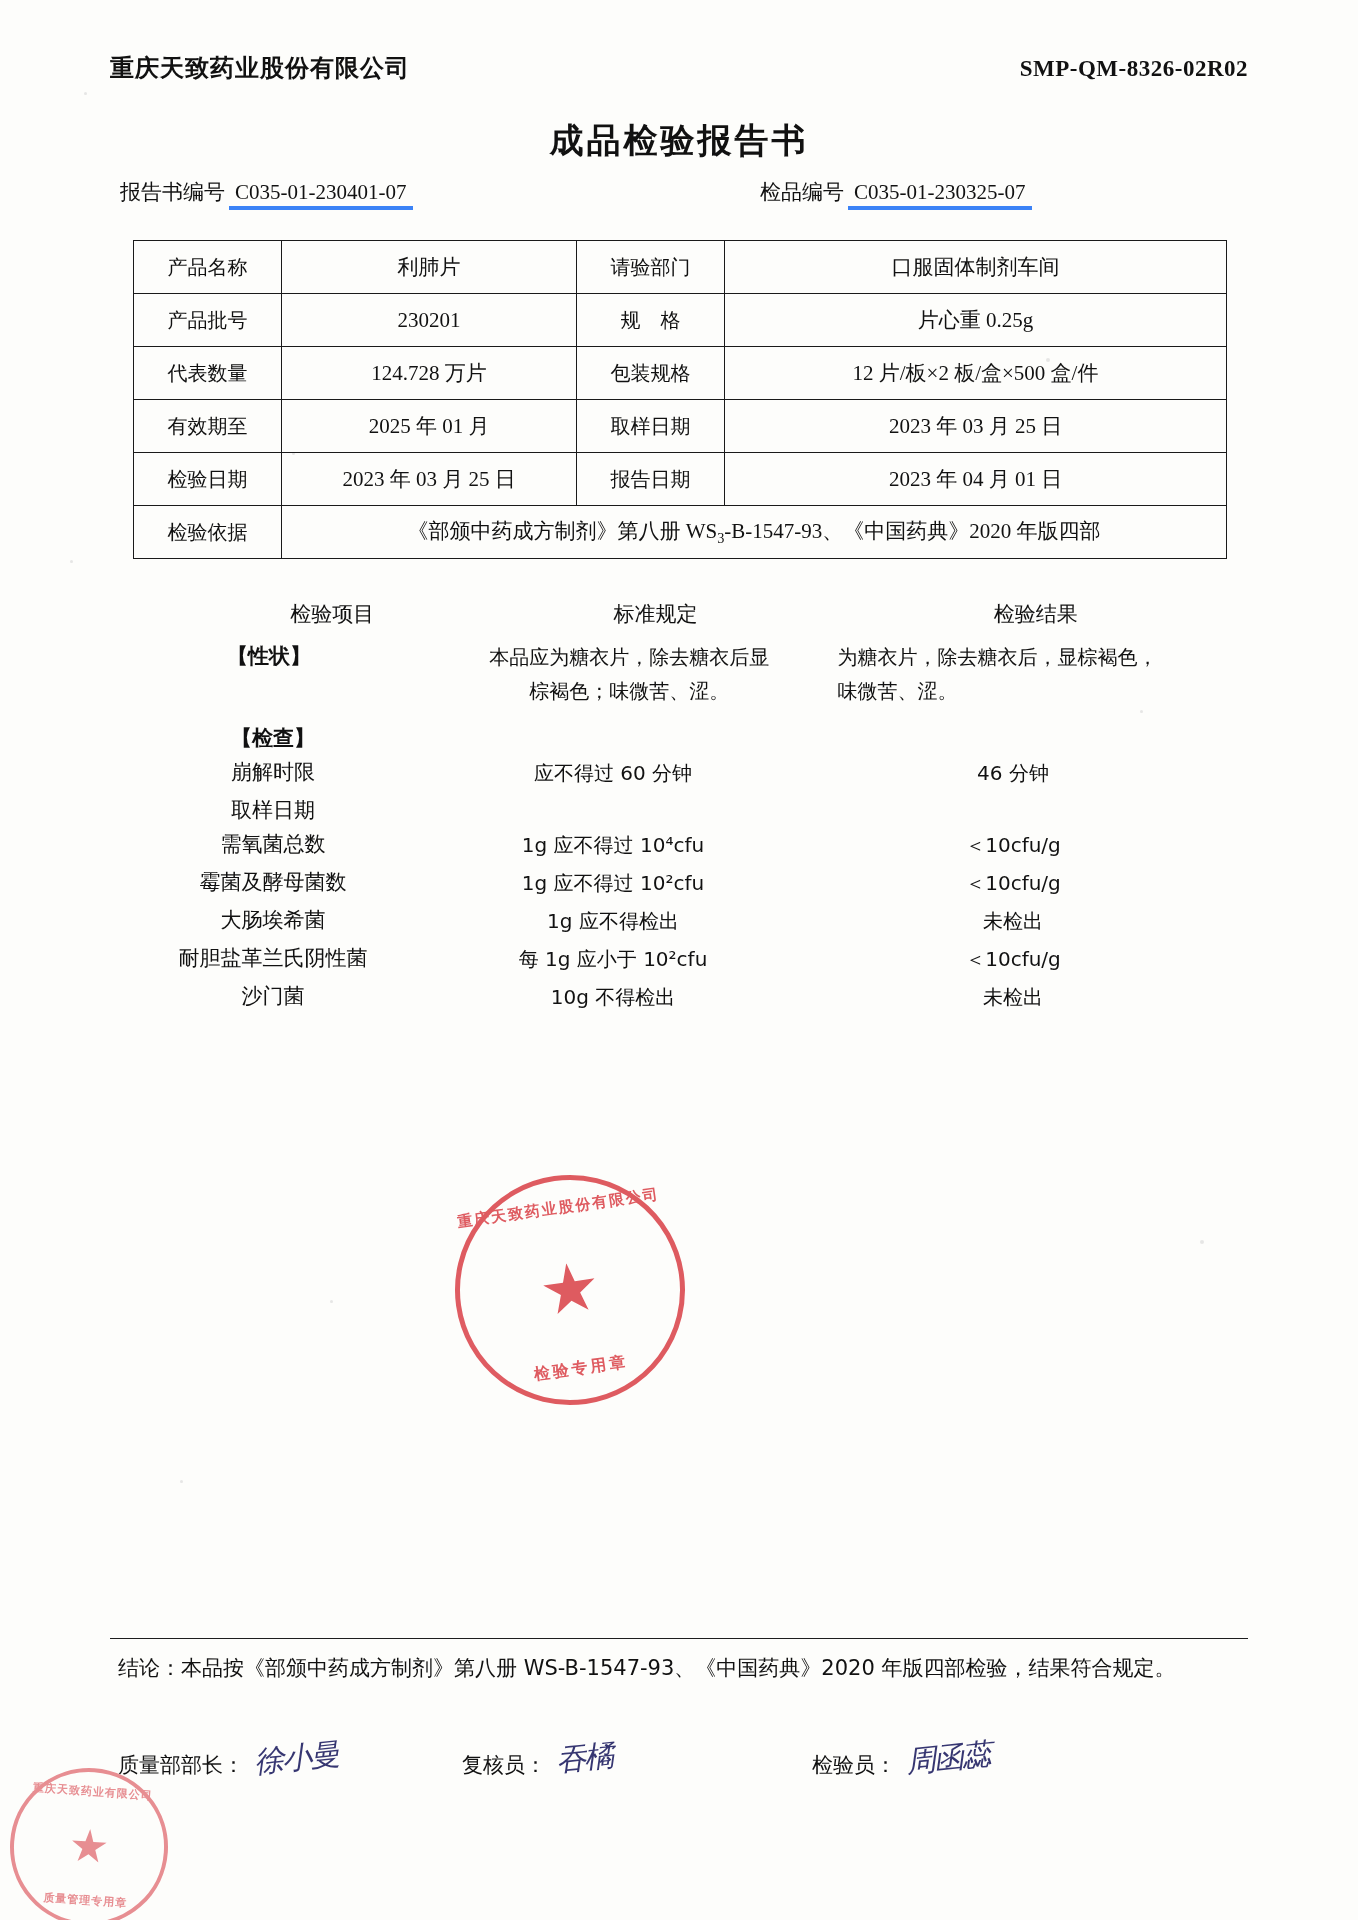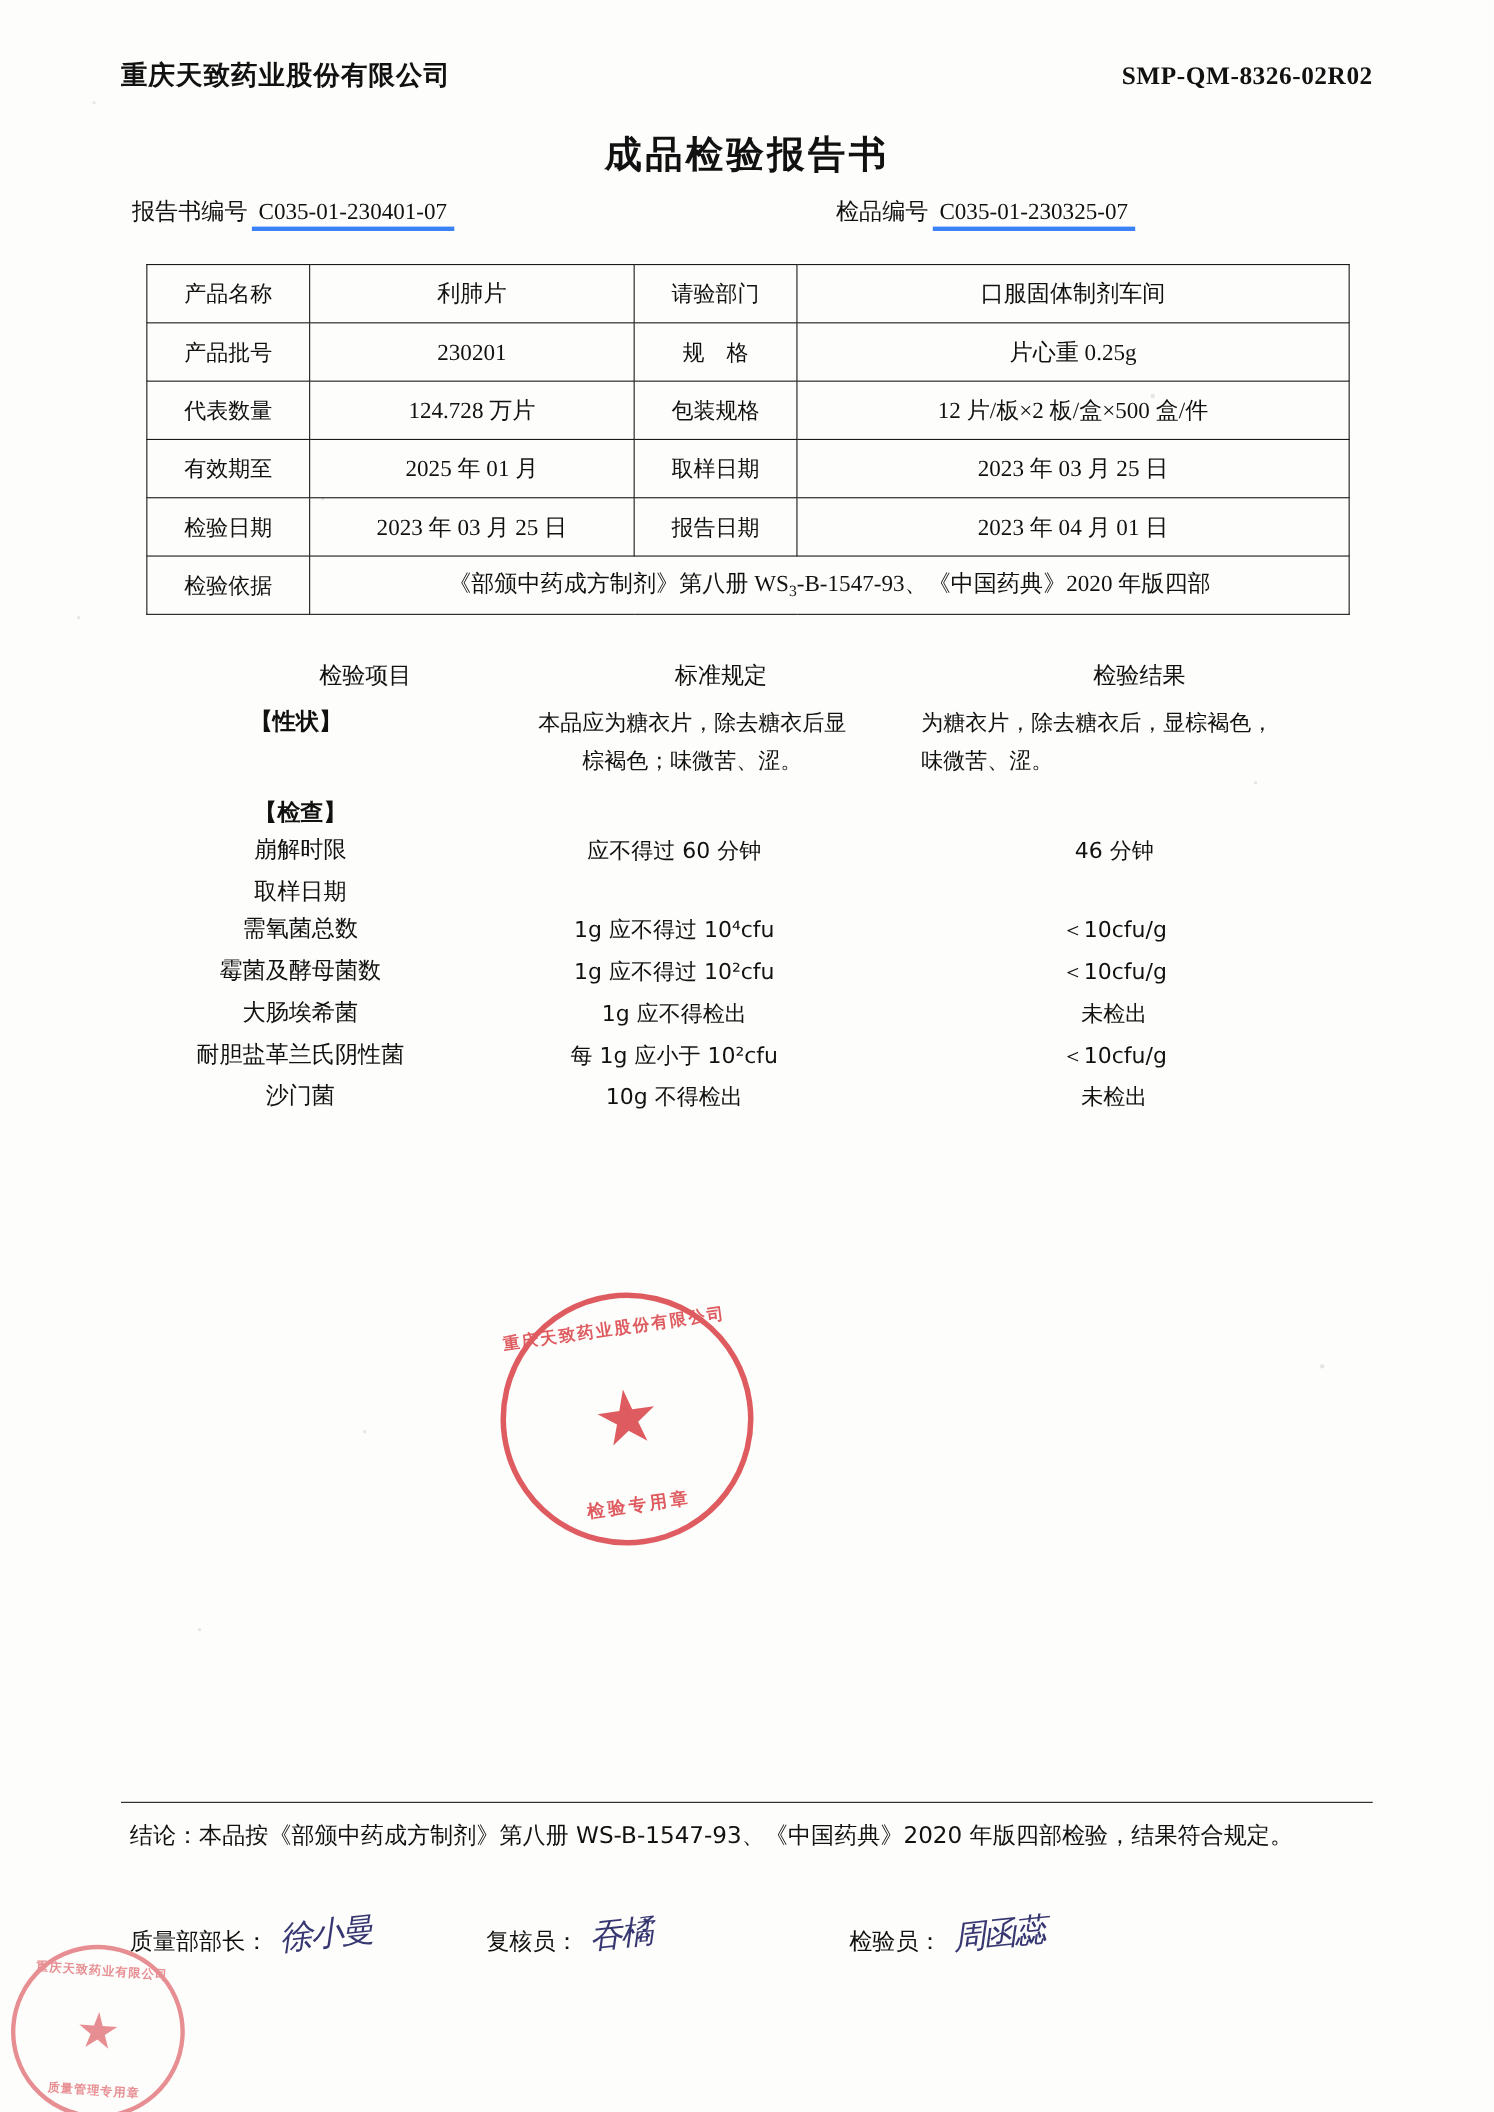"质量部部长：" .signs { gap: none -> 20px }
